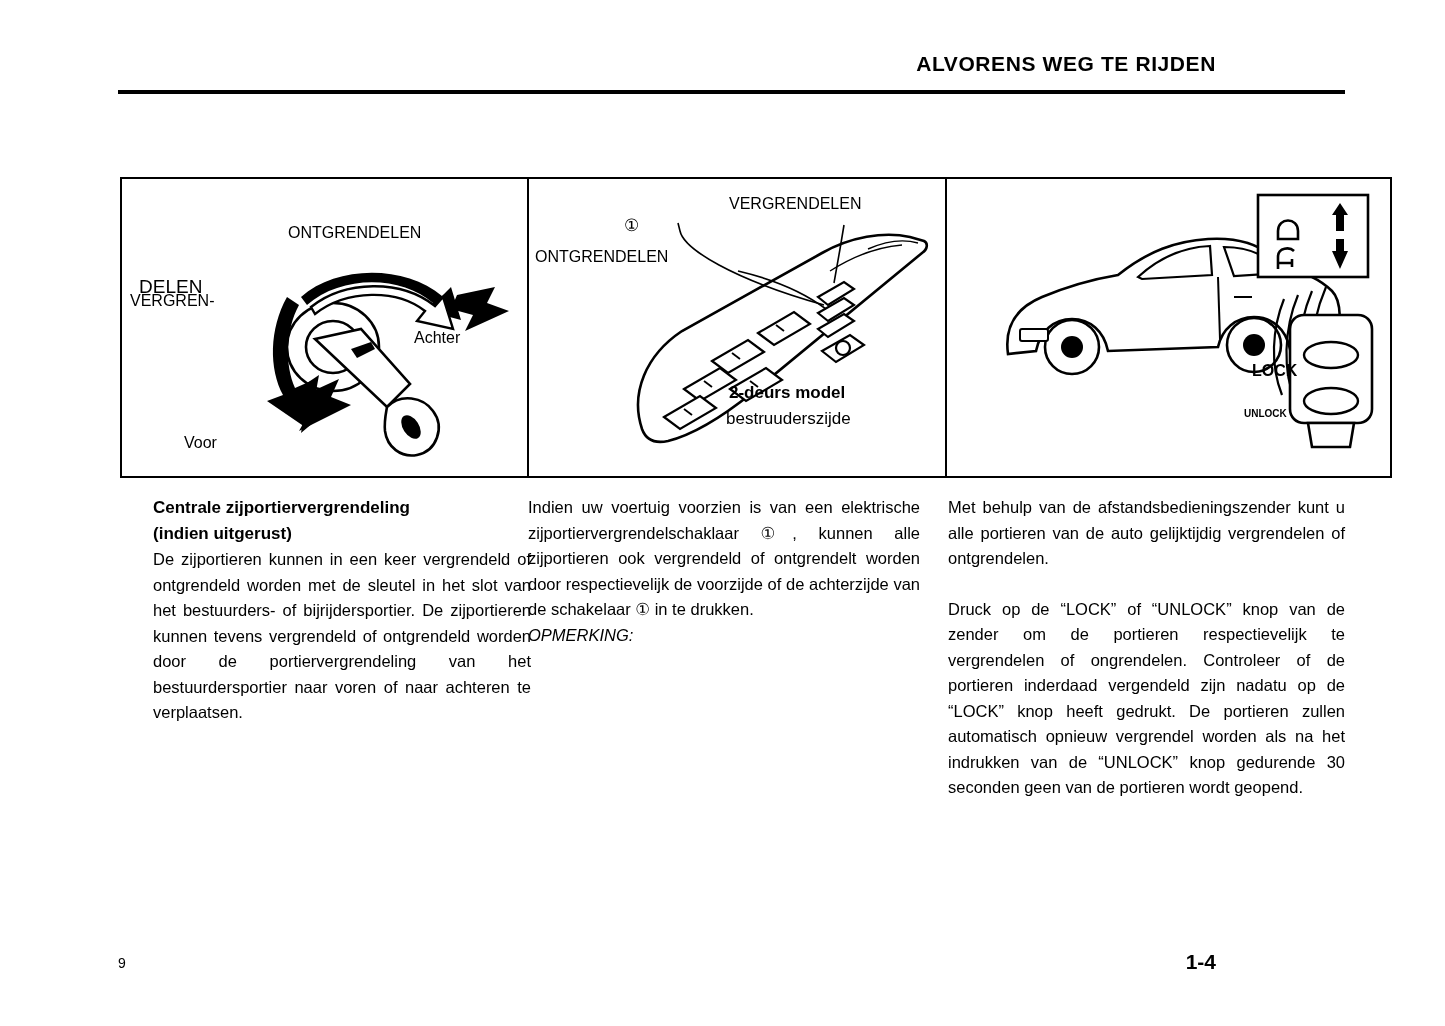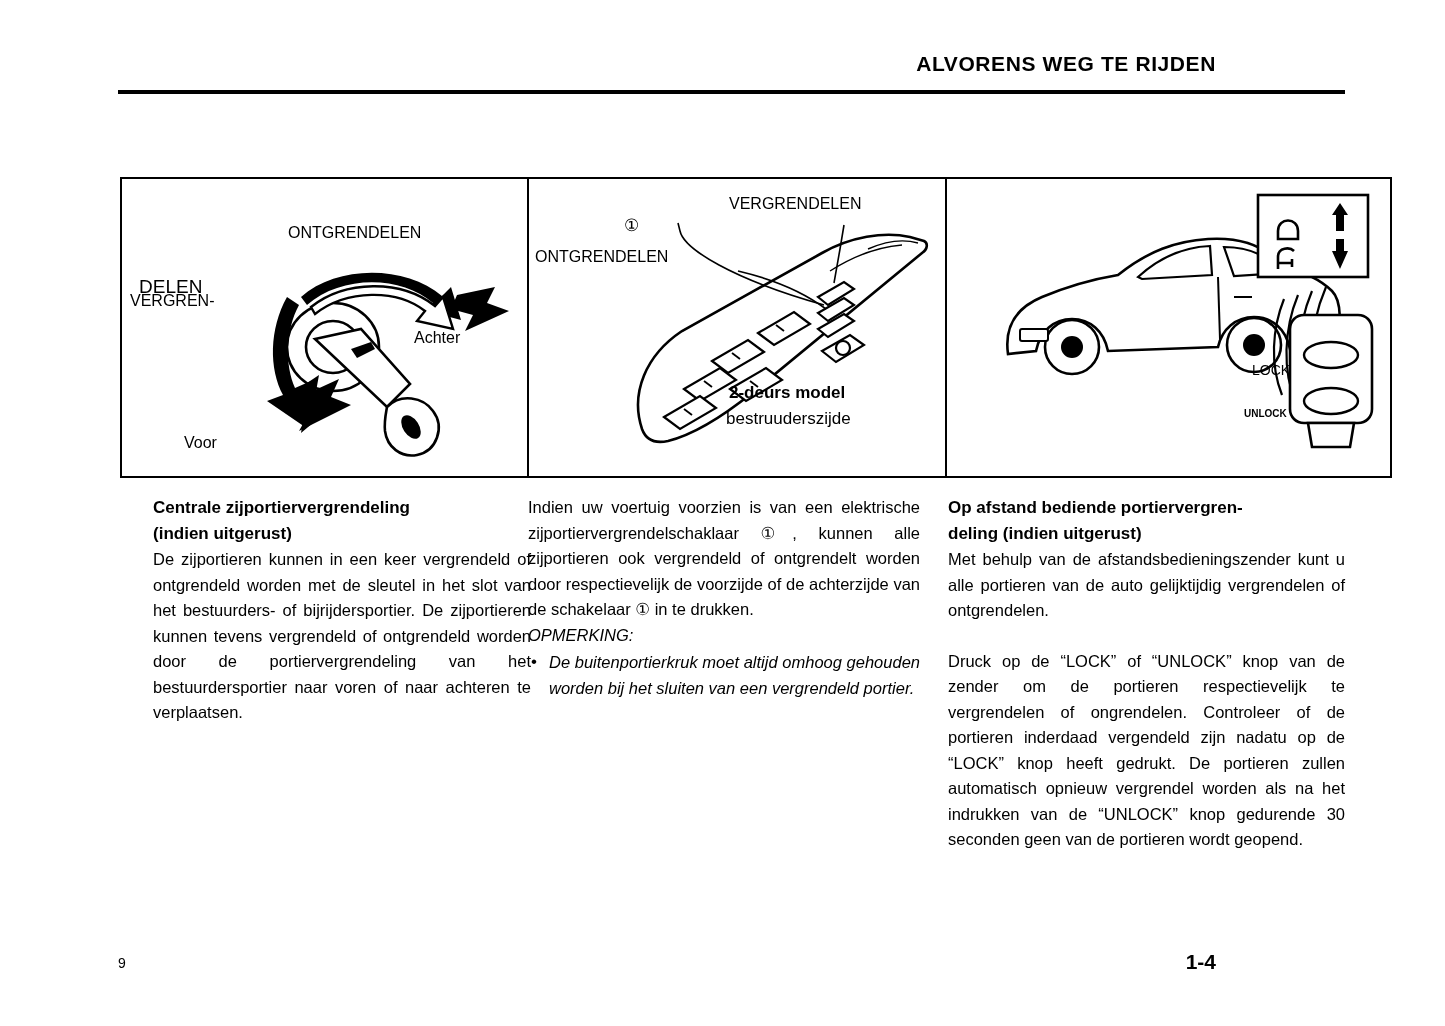"LOCK" div.figlabel { font-size: 14px -> 16px; font-weight: normal -> bold }
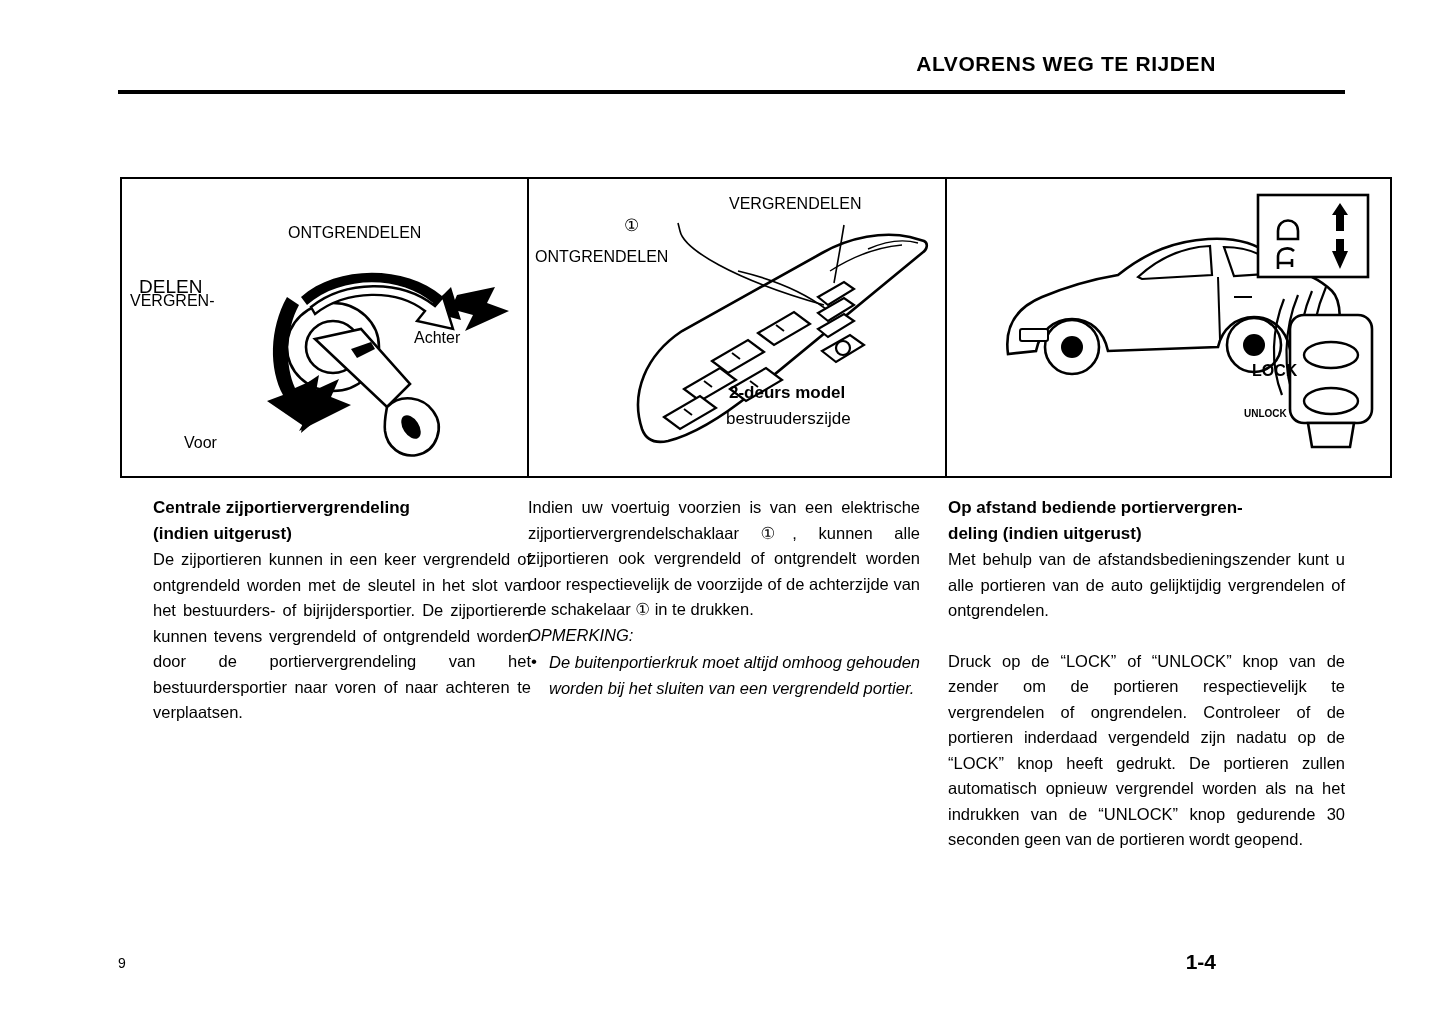"Op afstand bediende portiervergren-" h2 { html: <h2> <span>Op afstand bediende portiervergren-</span><br> <span>deling (indien uitgerust)</span> </h2> -> none }
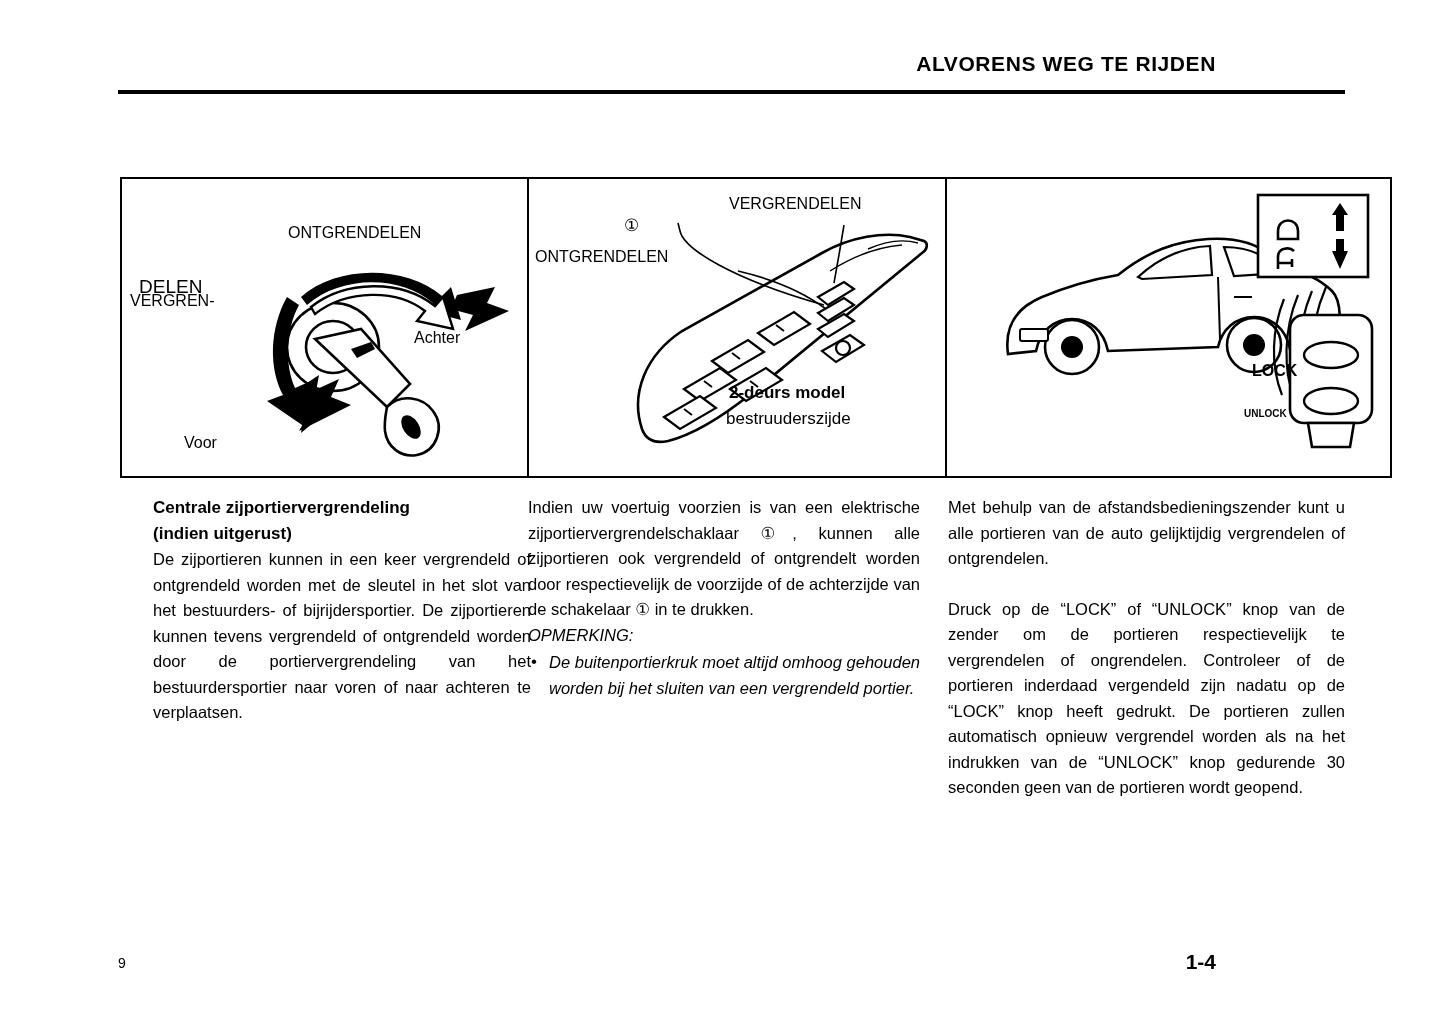"De buitenportierkruk moet altijd omhoog" li { html: <li>De buitenportierkruk moet altijd omhoog gehouden worden bij het sluiten van een vergrendeld portier.</li> -> none }
